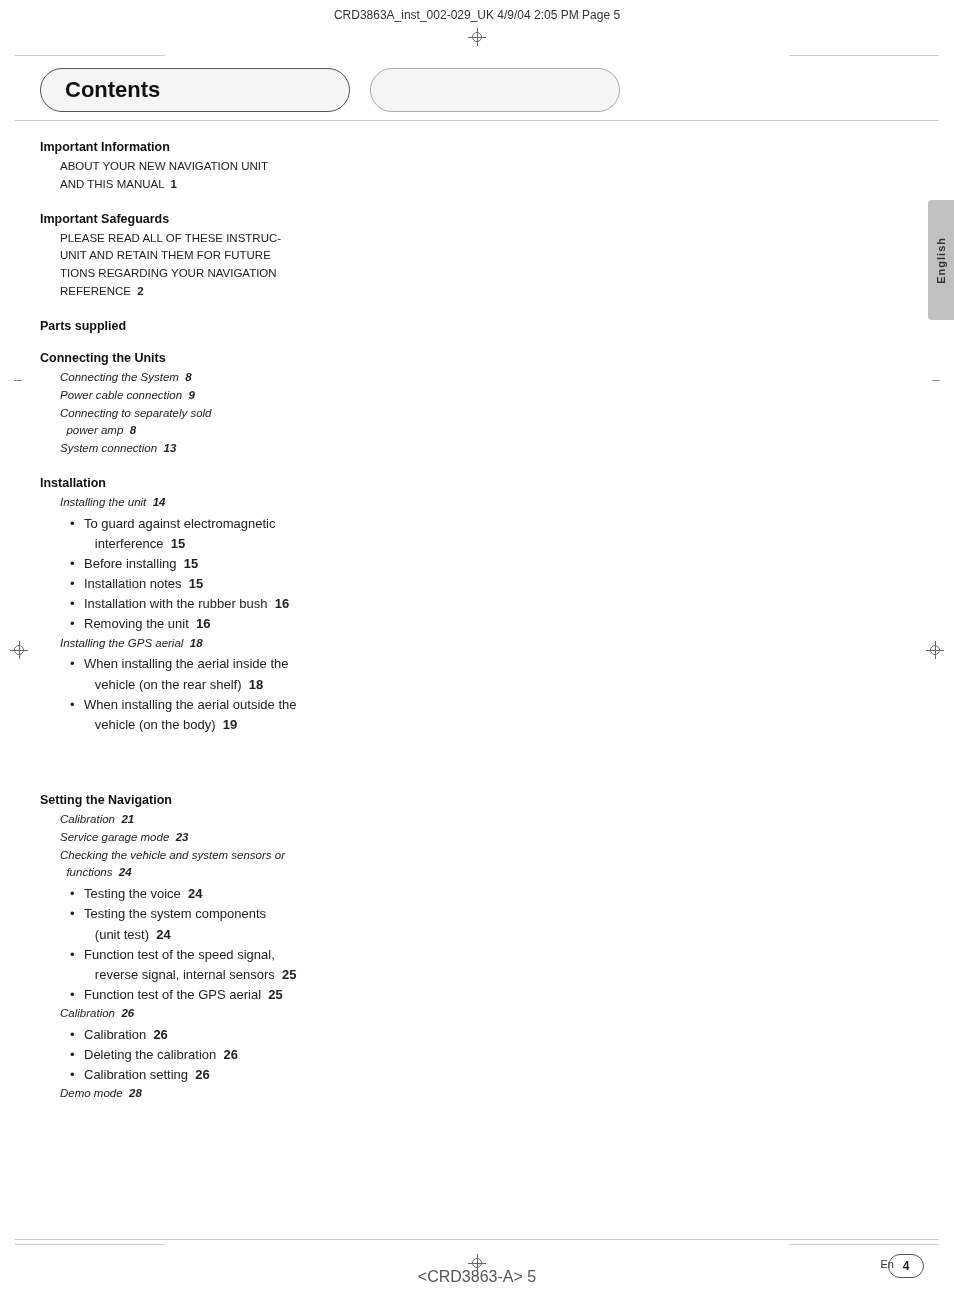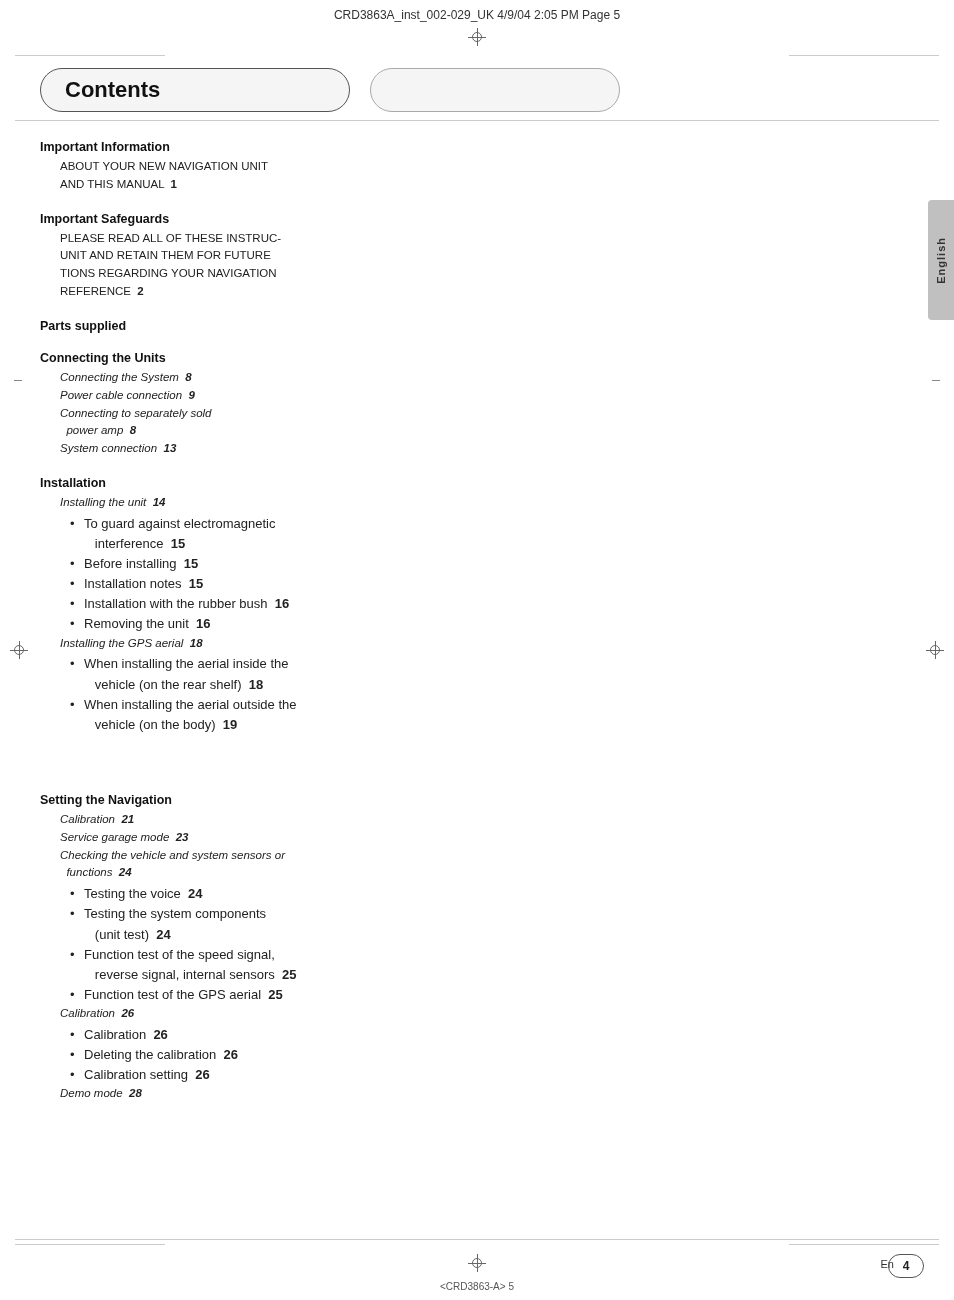"<CRD3863-A> 5" .footer-bottom-text { bottom: 8px -> 14px; font-size: 10px -> 16px }
